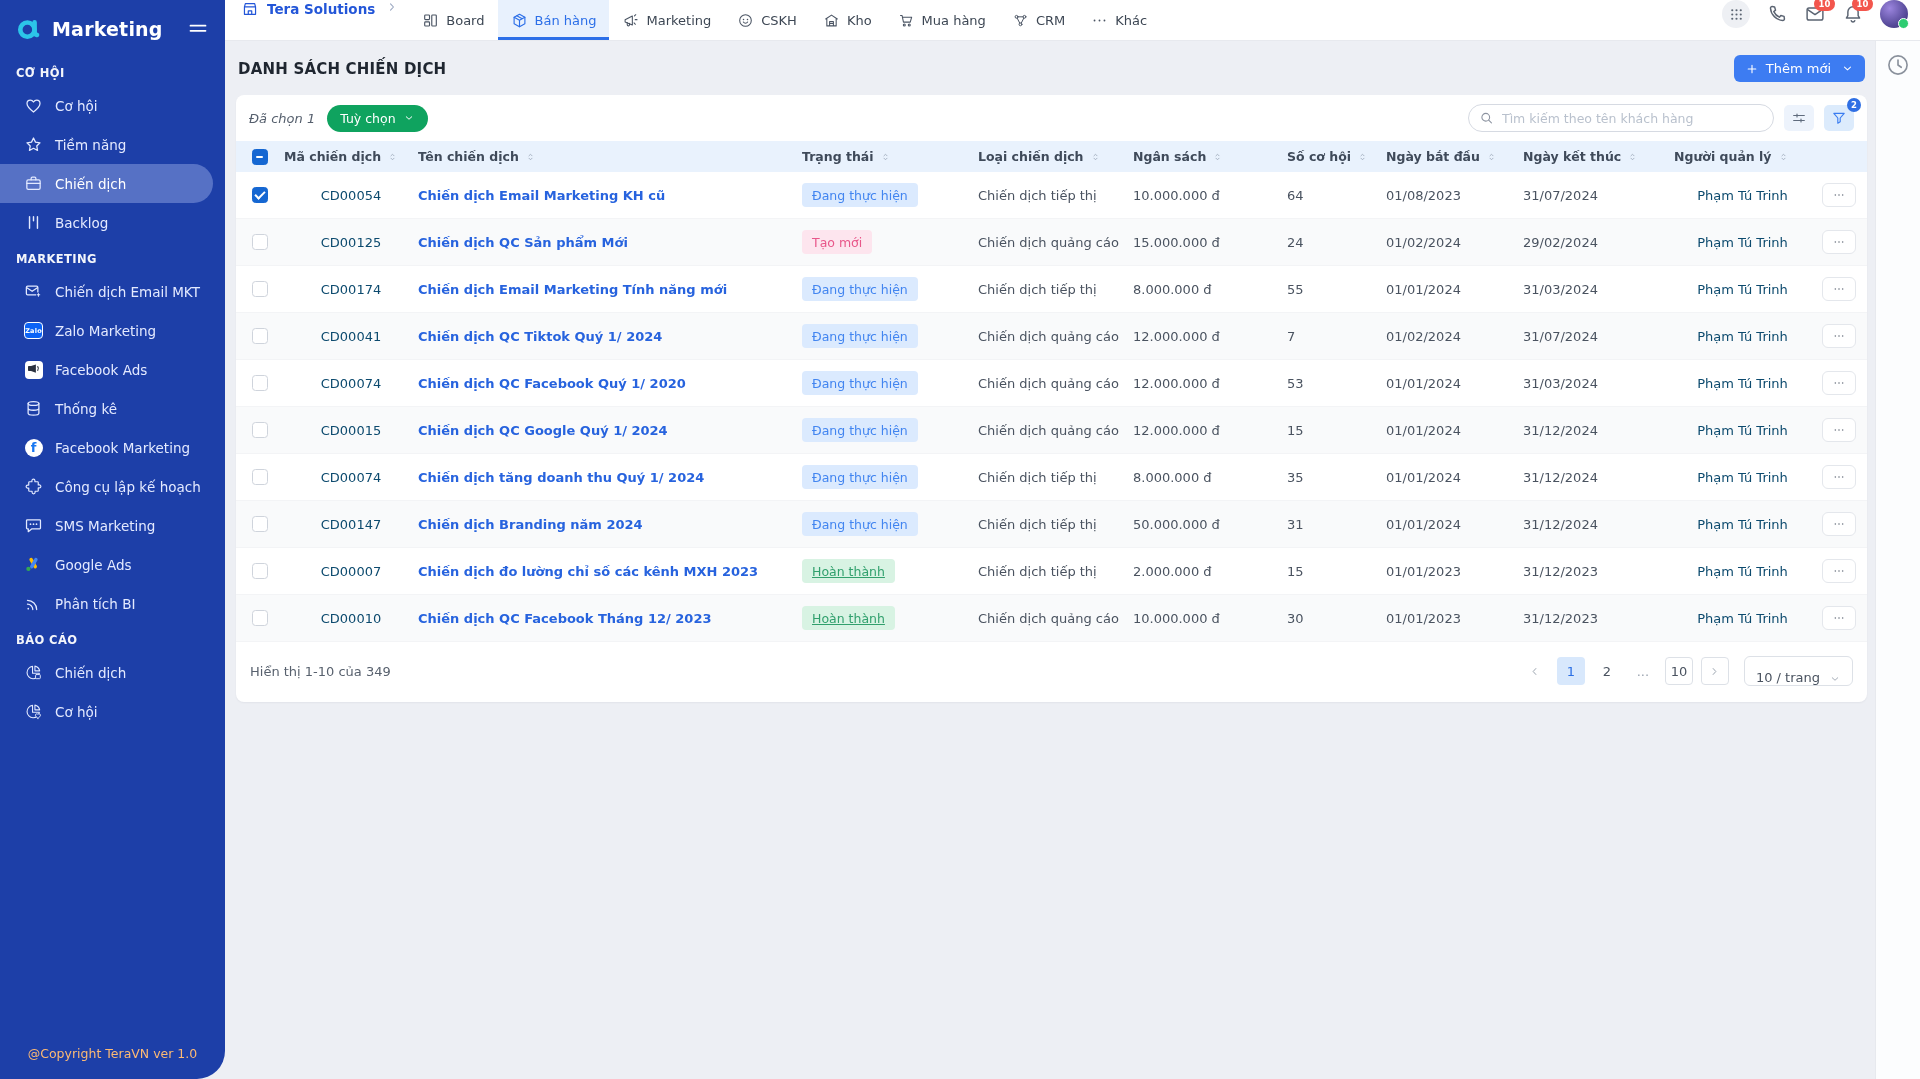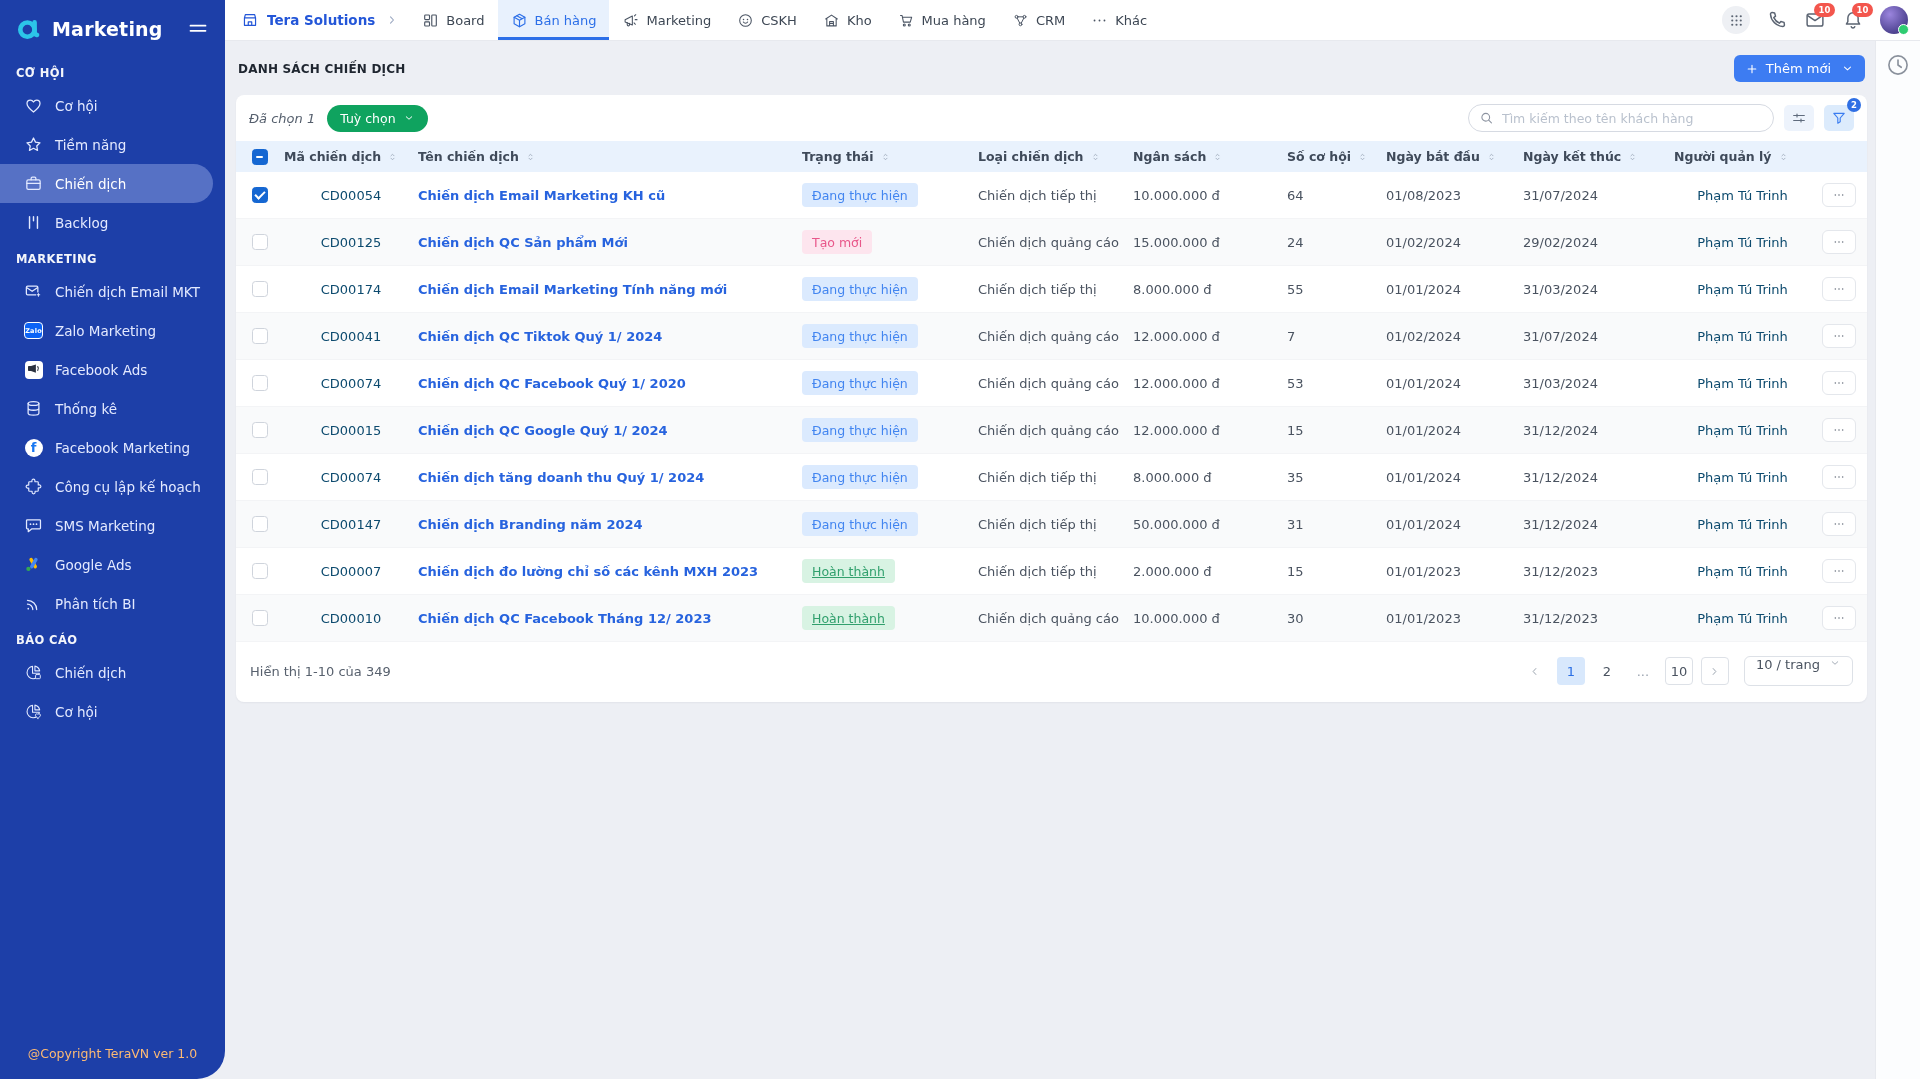"Tera Solutions" .topnav { align-items: center -> flex-start }
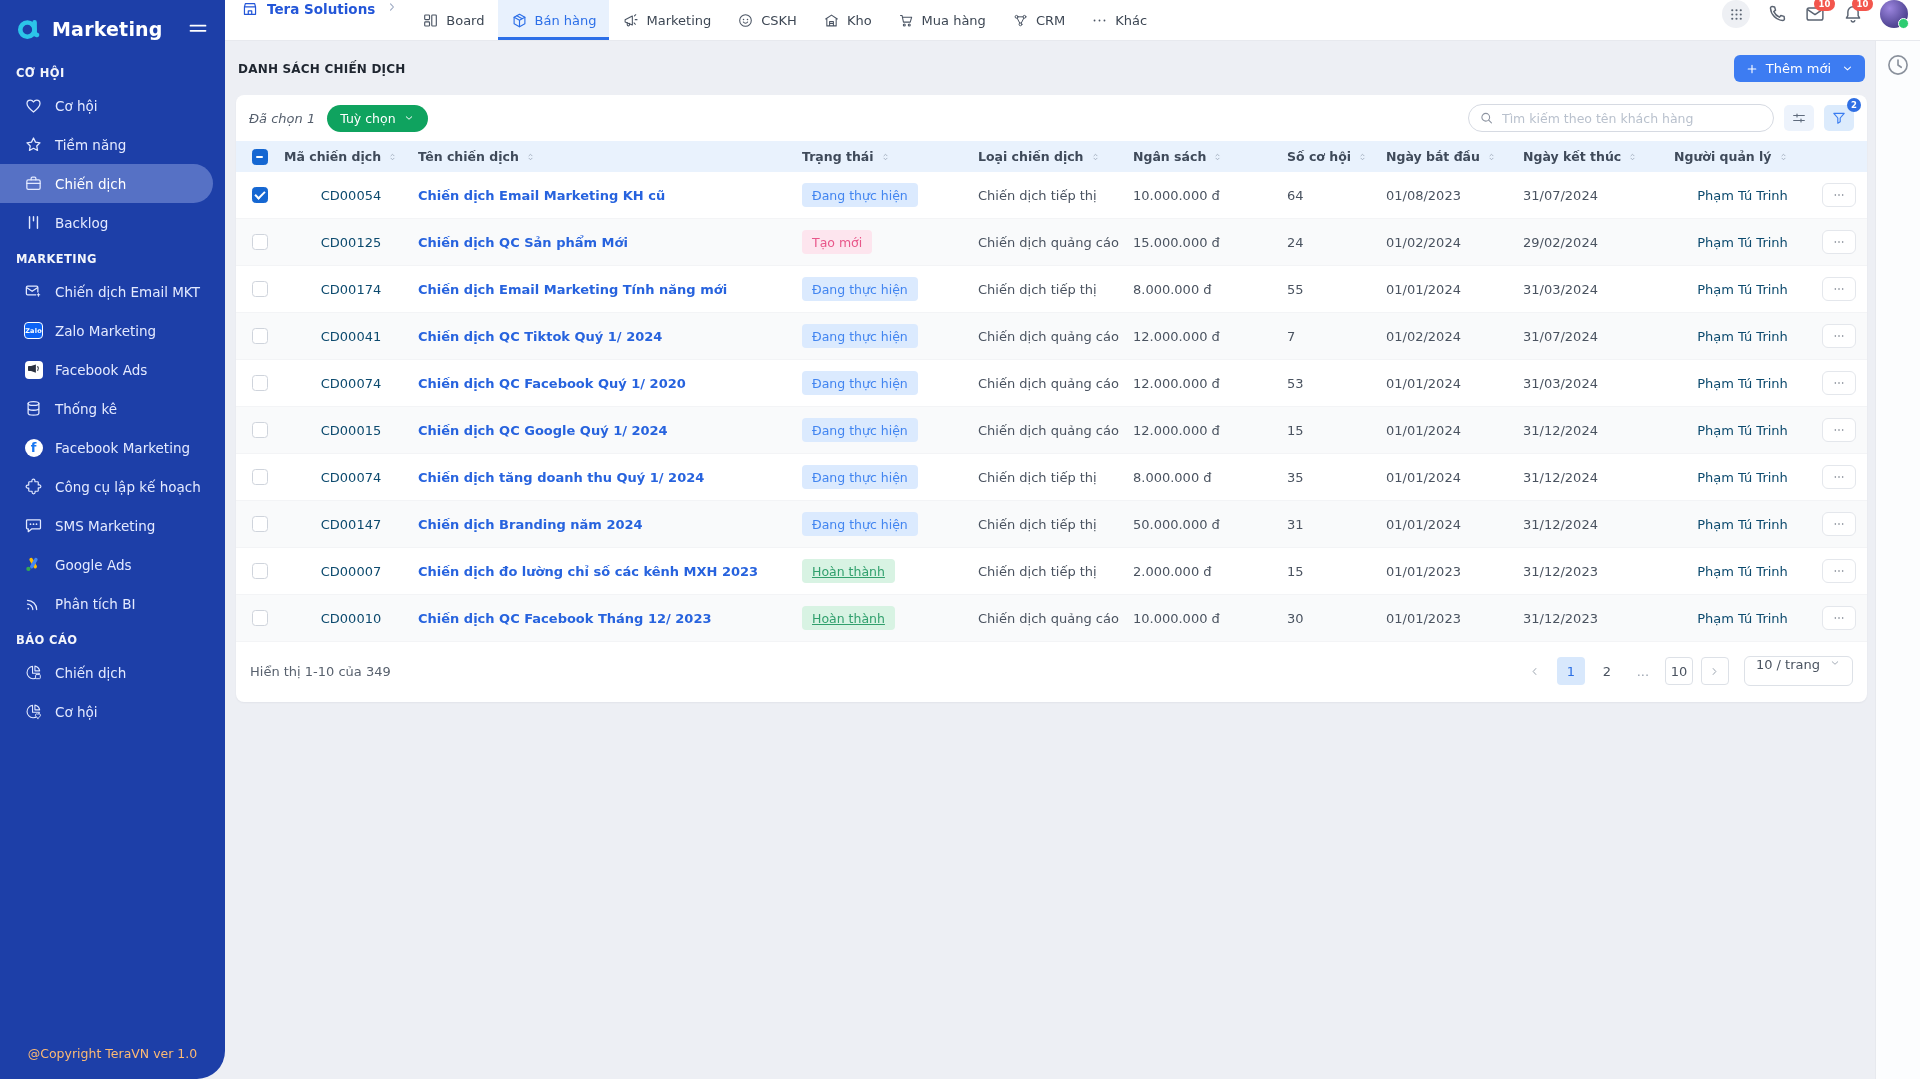"DANH SÁCH CHIẾN DỊCH" .page-title { font-size: 12px -> 15px }
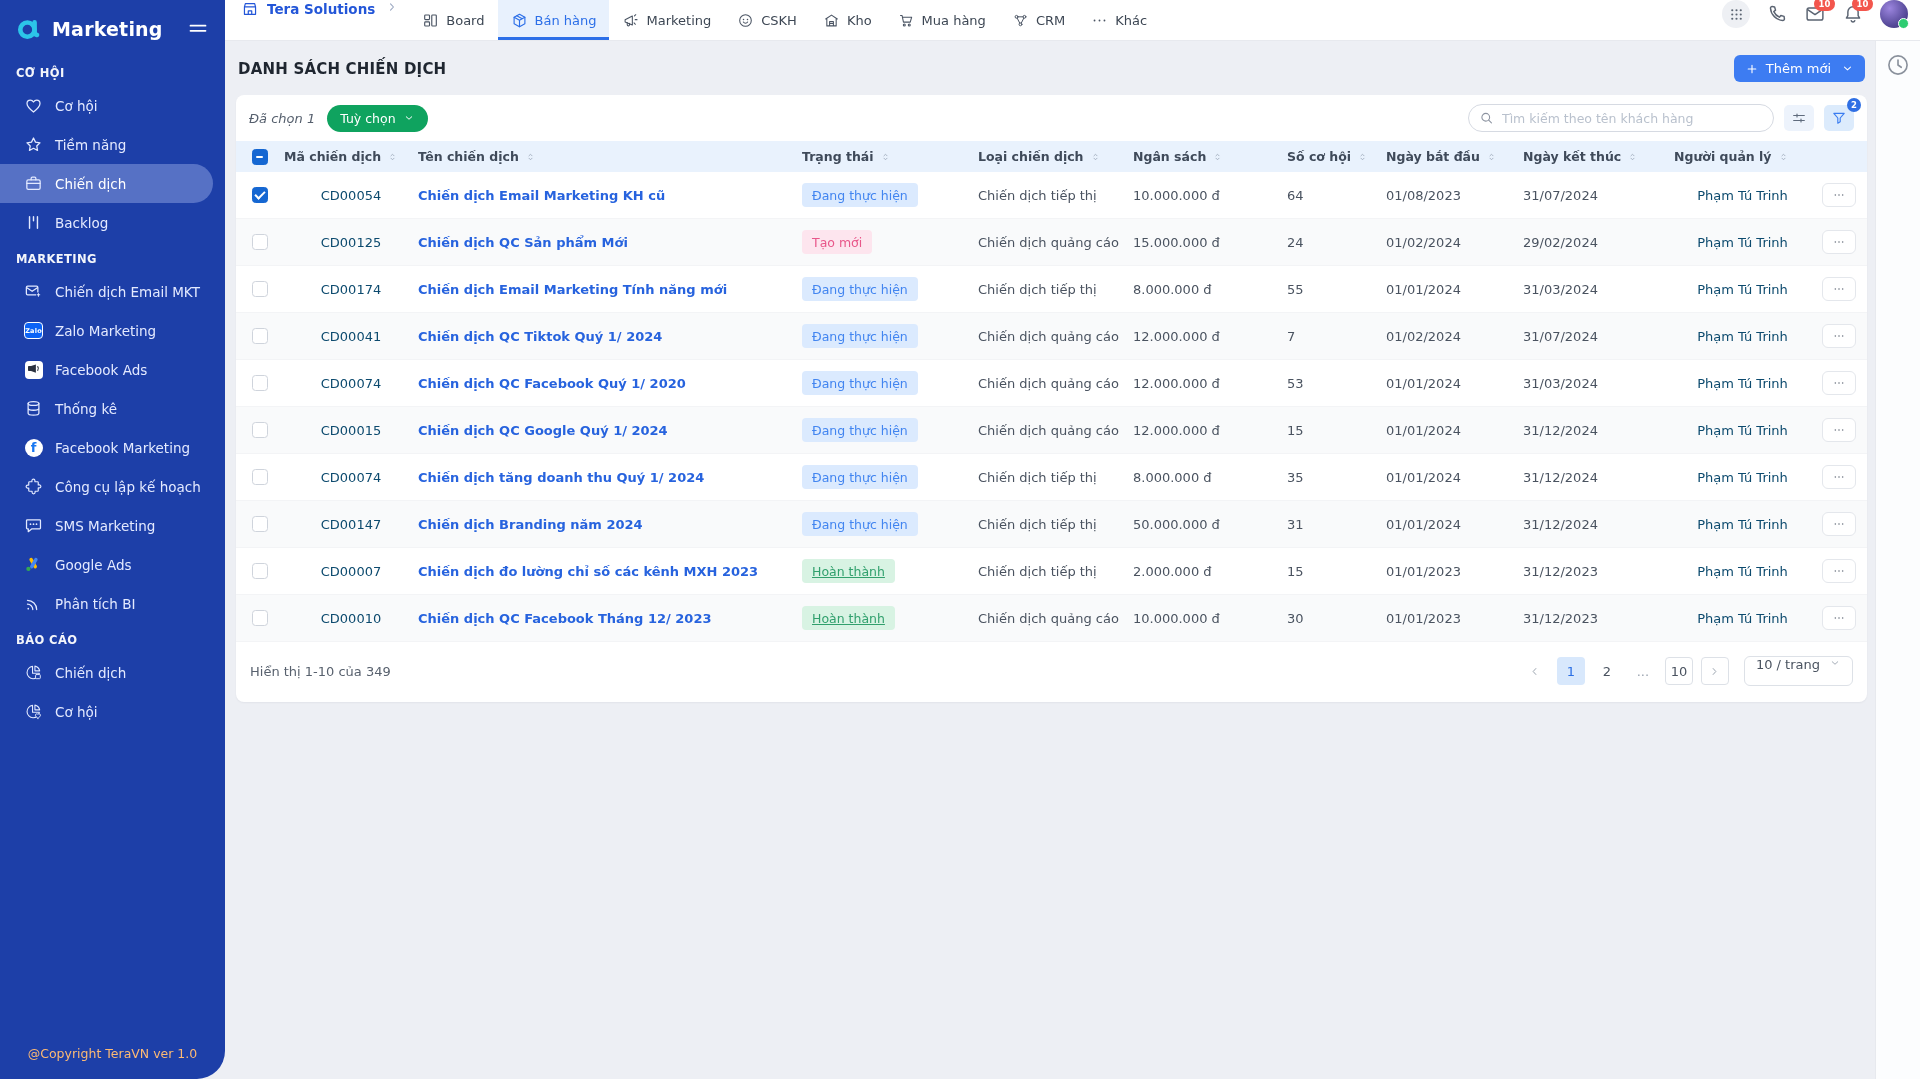"10 / trang" .page-size { align-items: flex-start -> flex-end }
